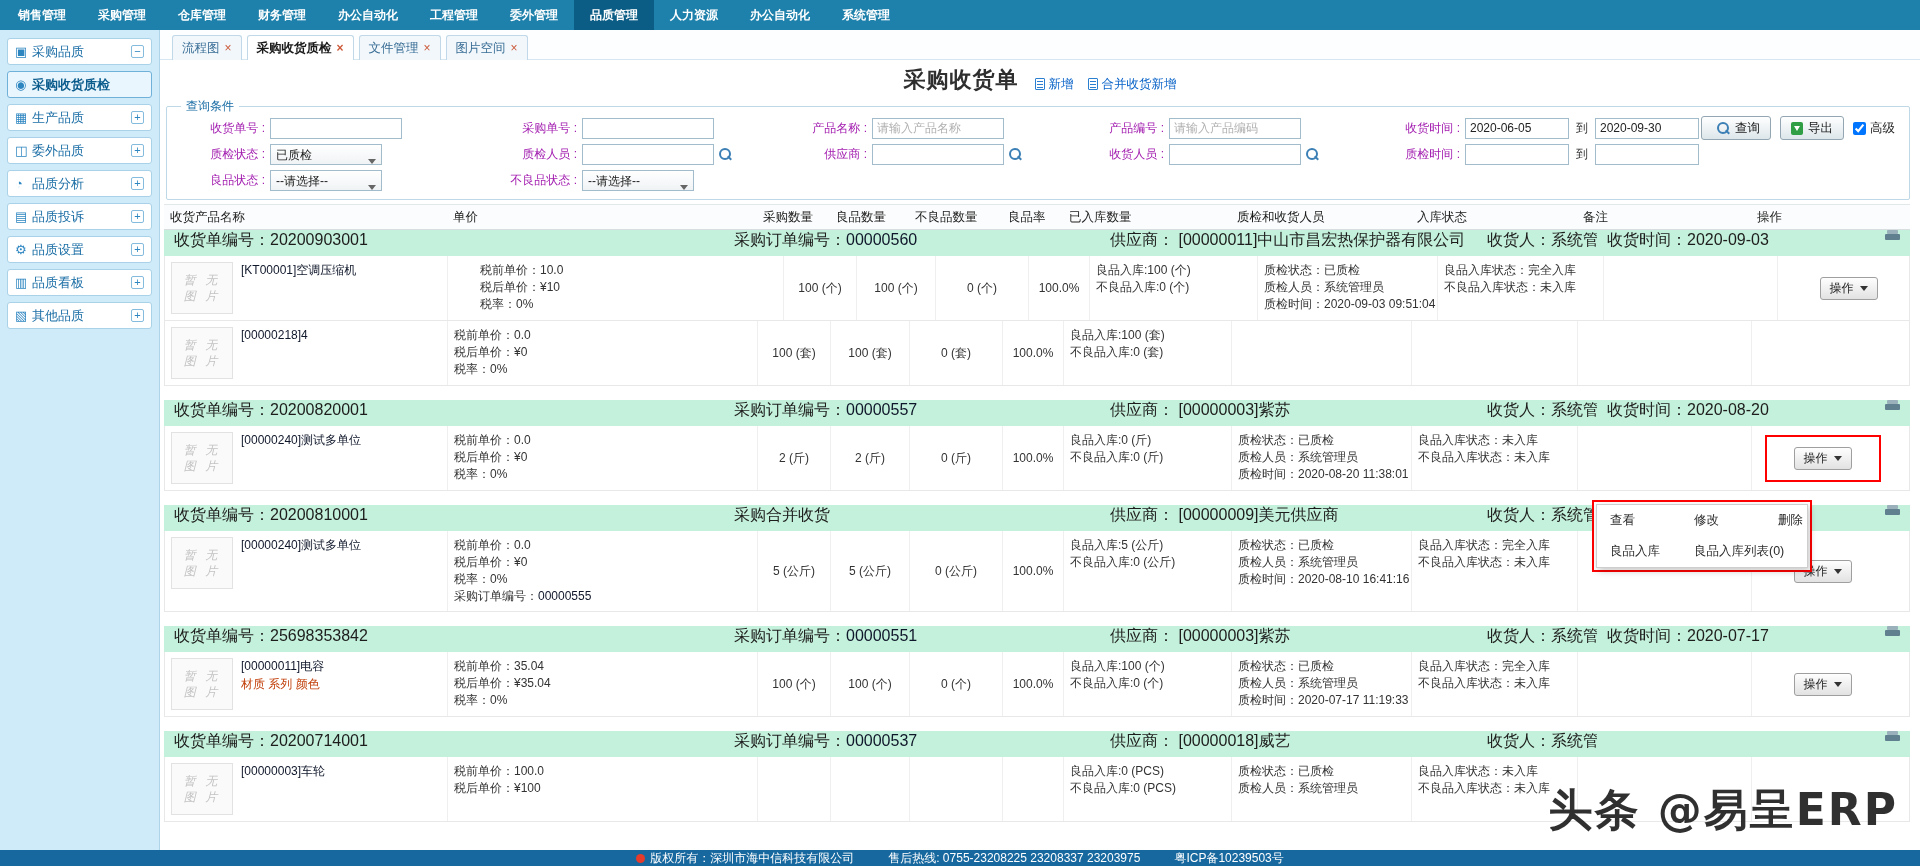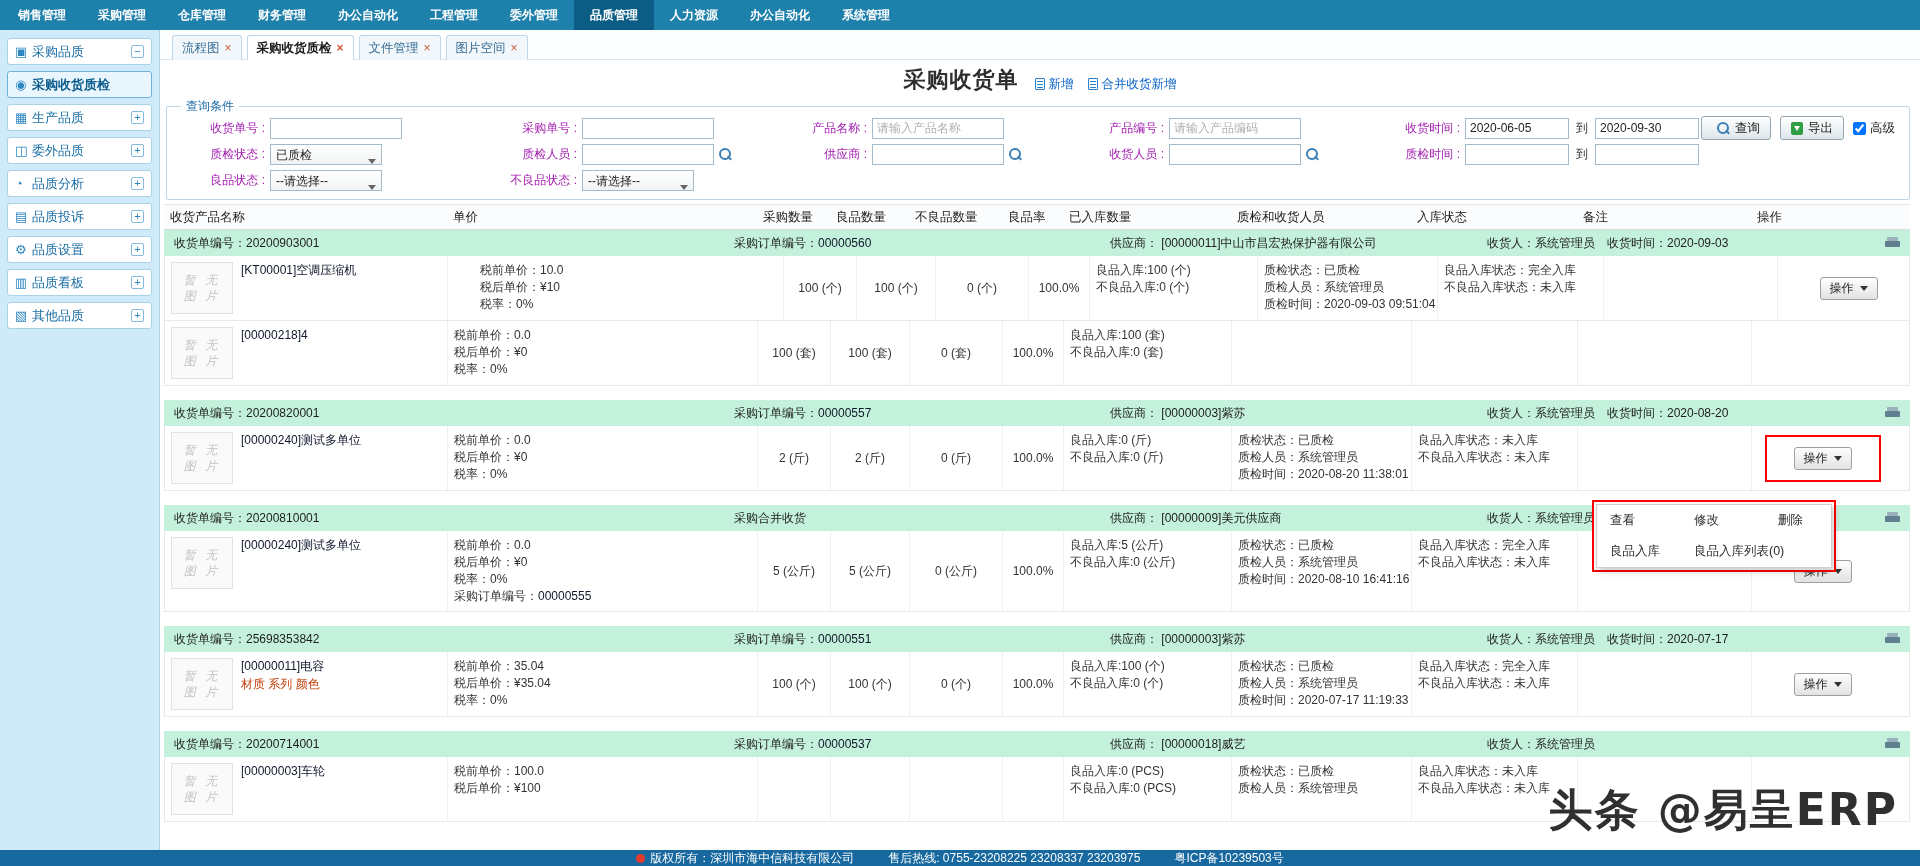"收货单编号：20200903001" .ghead { align-items: center -> flex-start; font-size: 12px -> 16px }
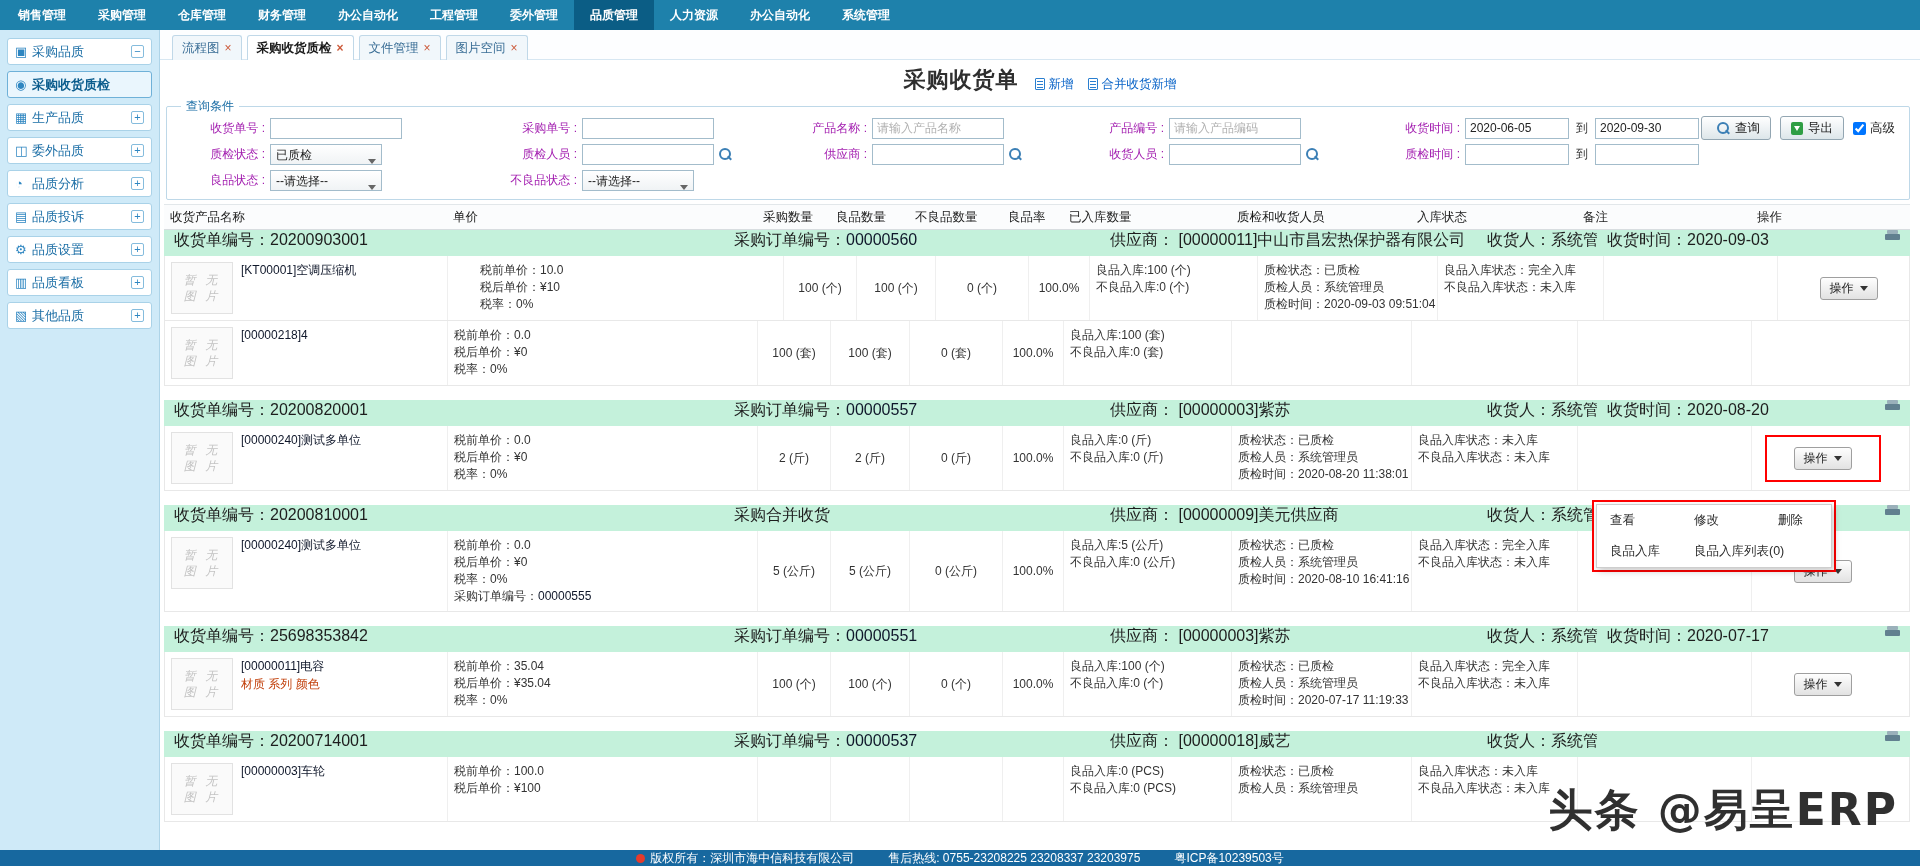"删除" .ctx-row .ctx-item:last-child { padding-right: 28px -> 4px }
